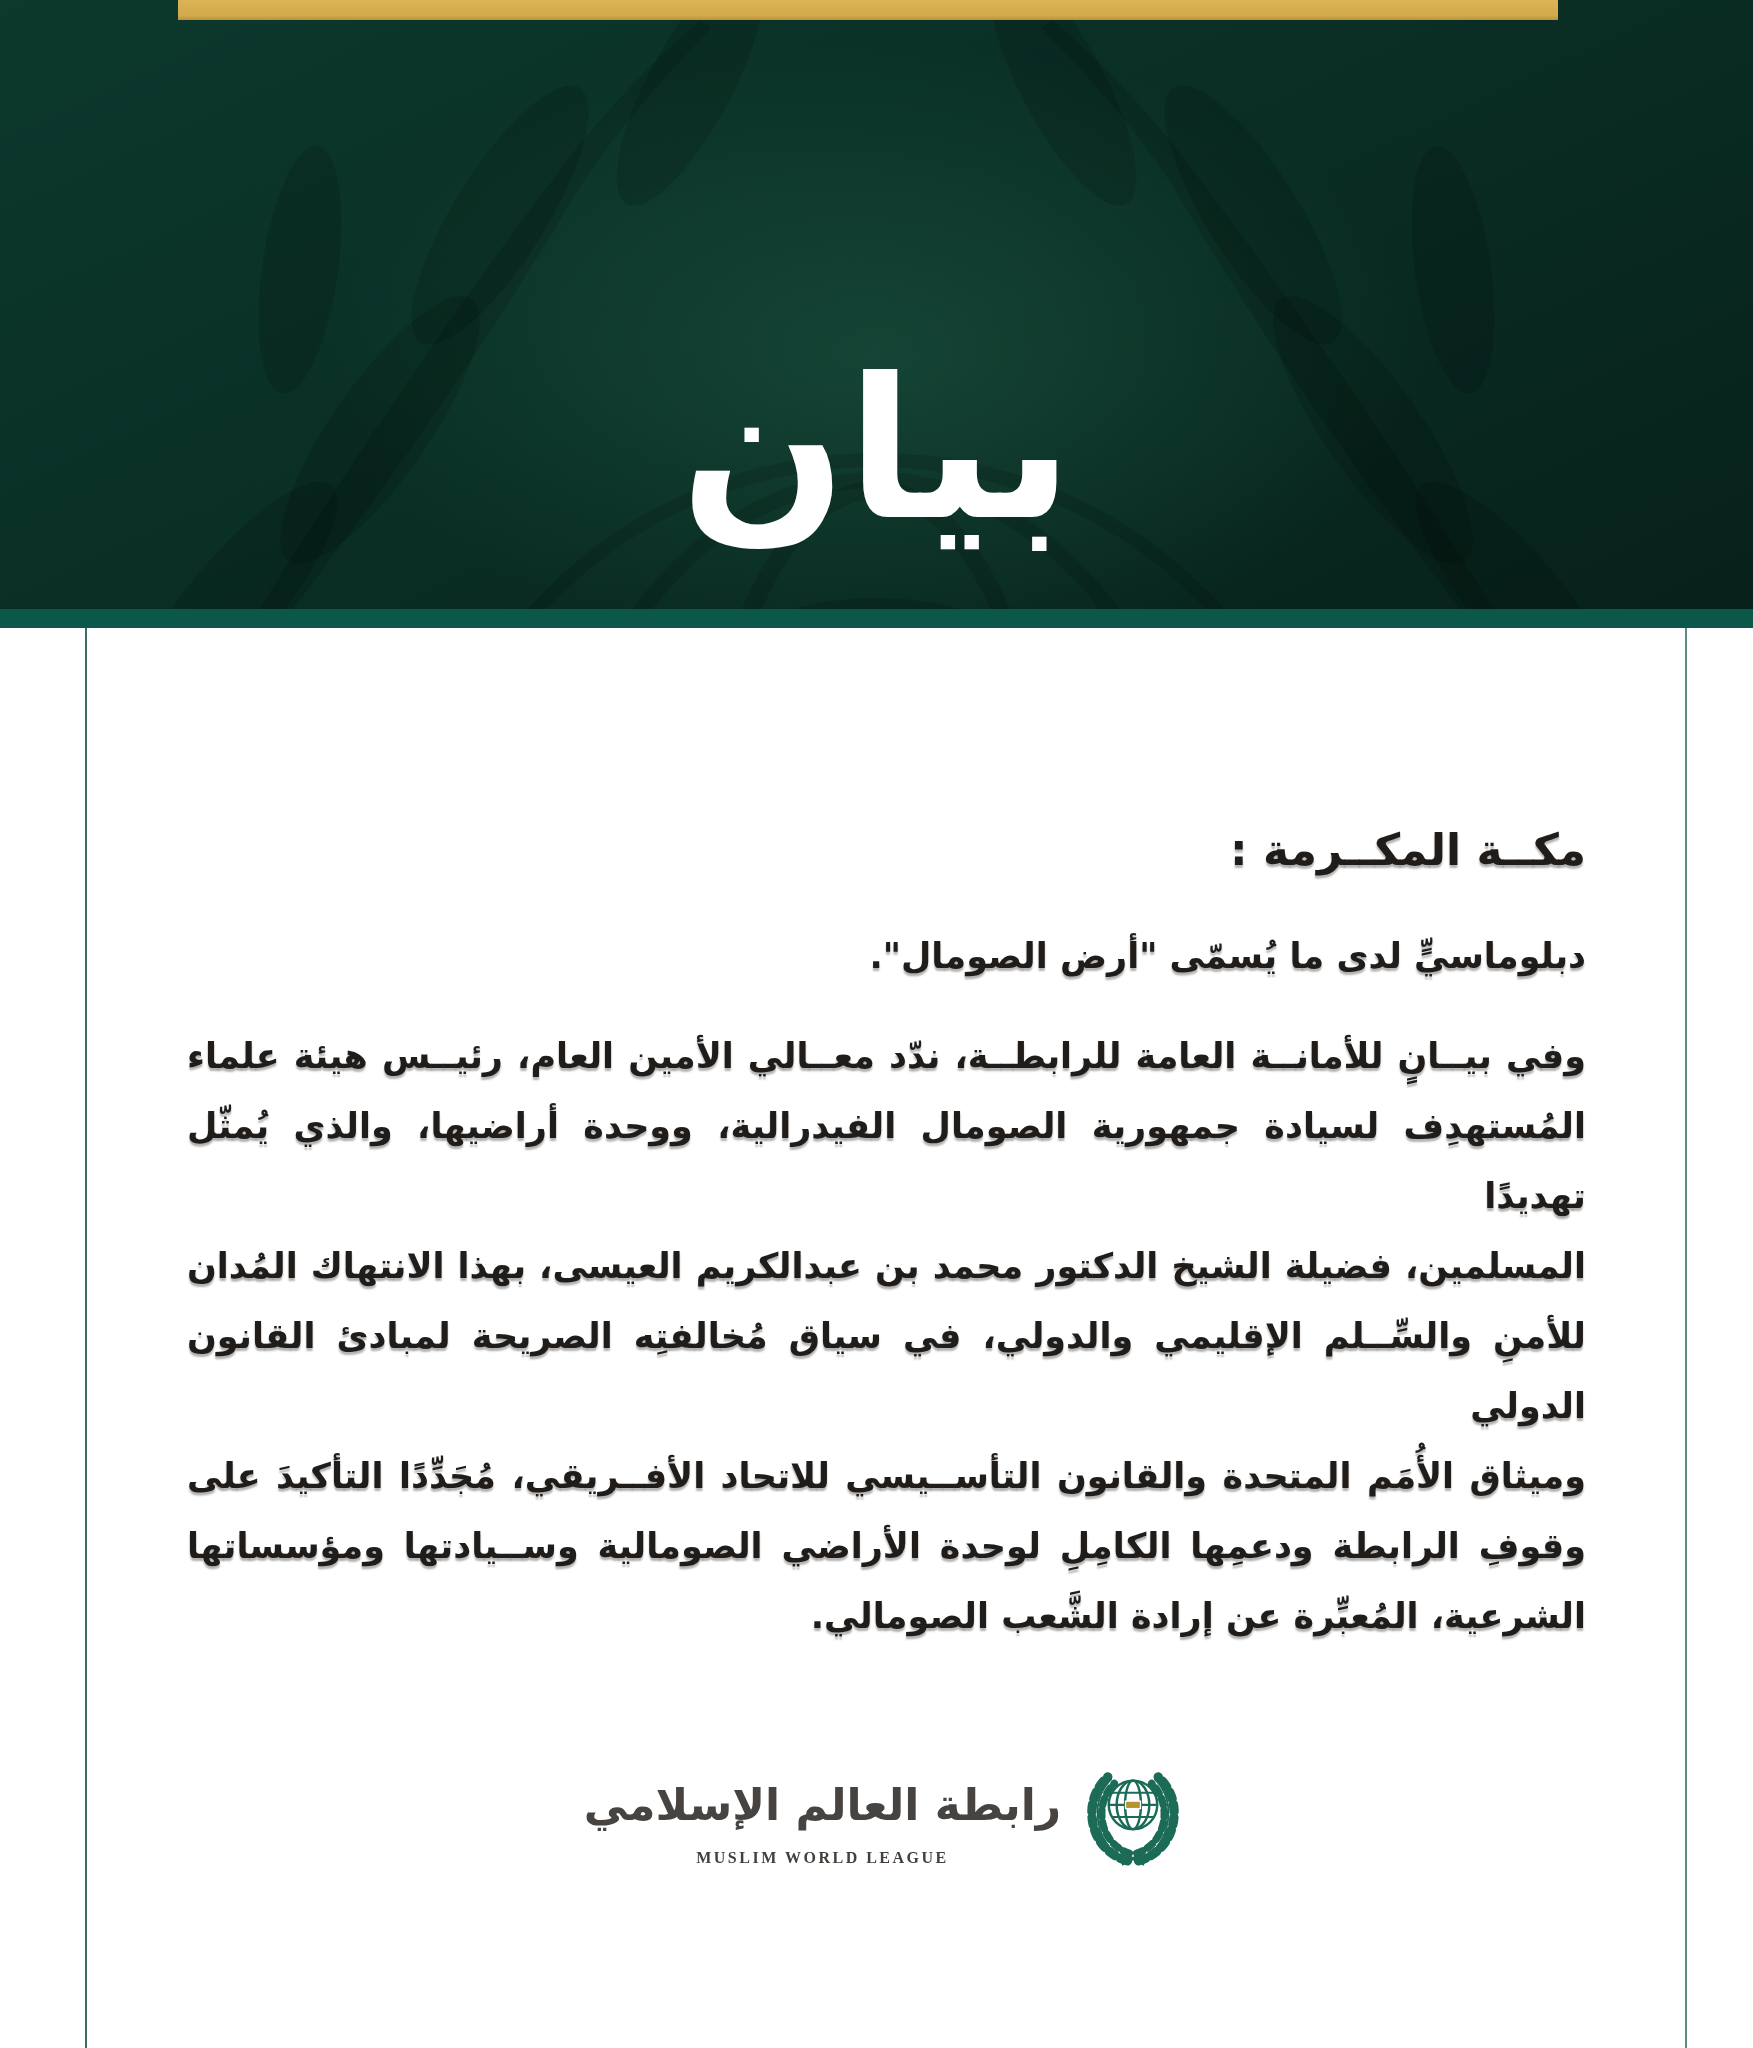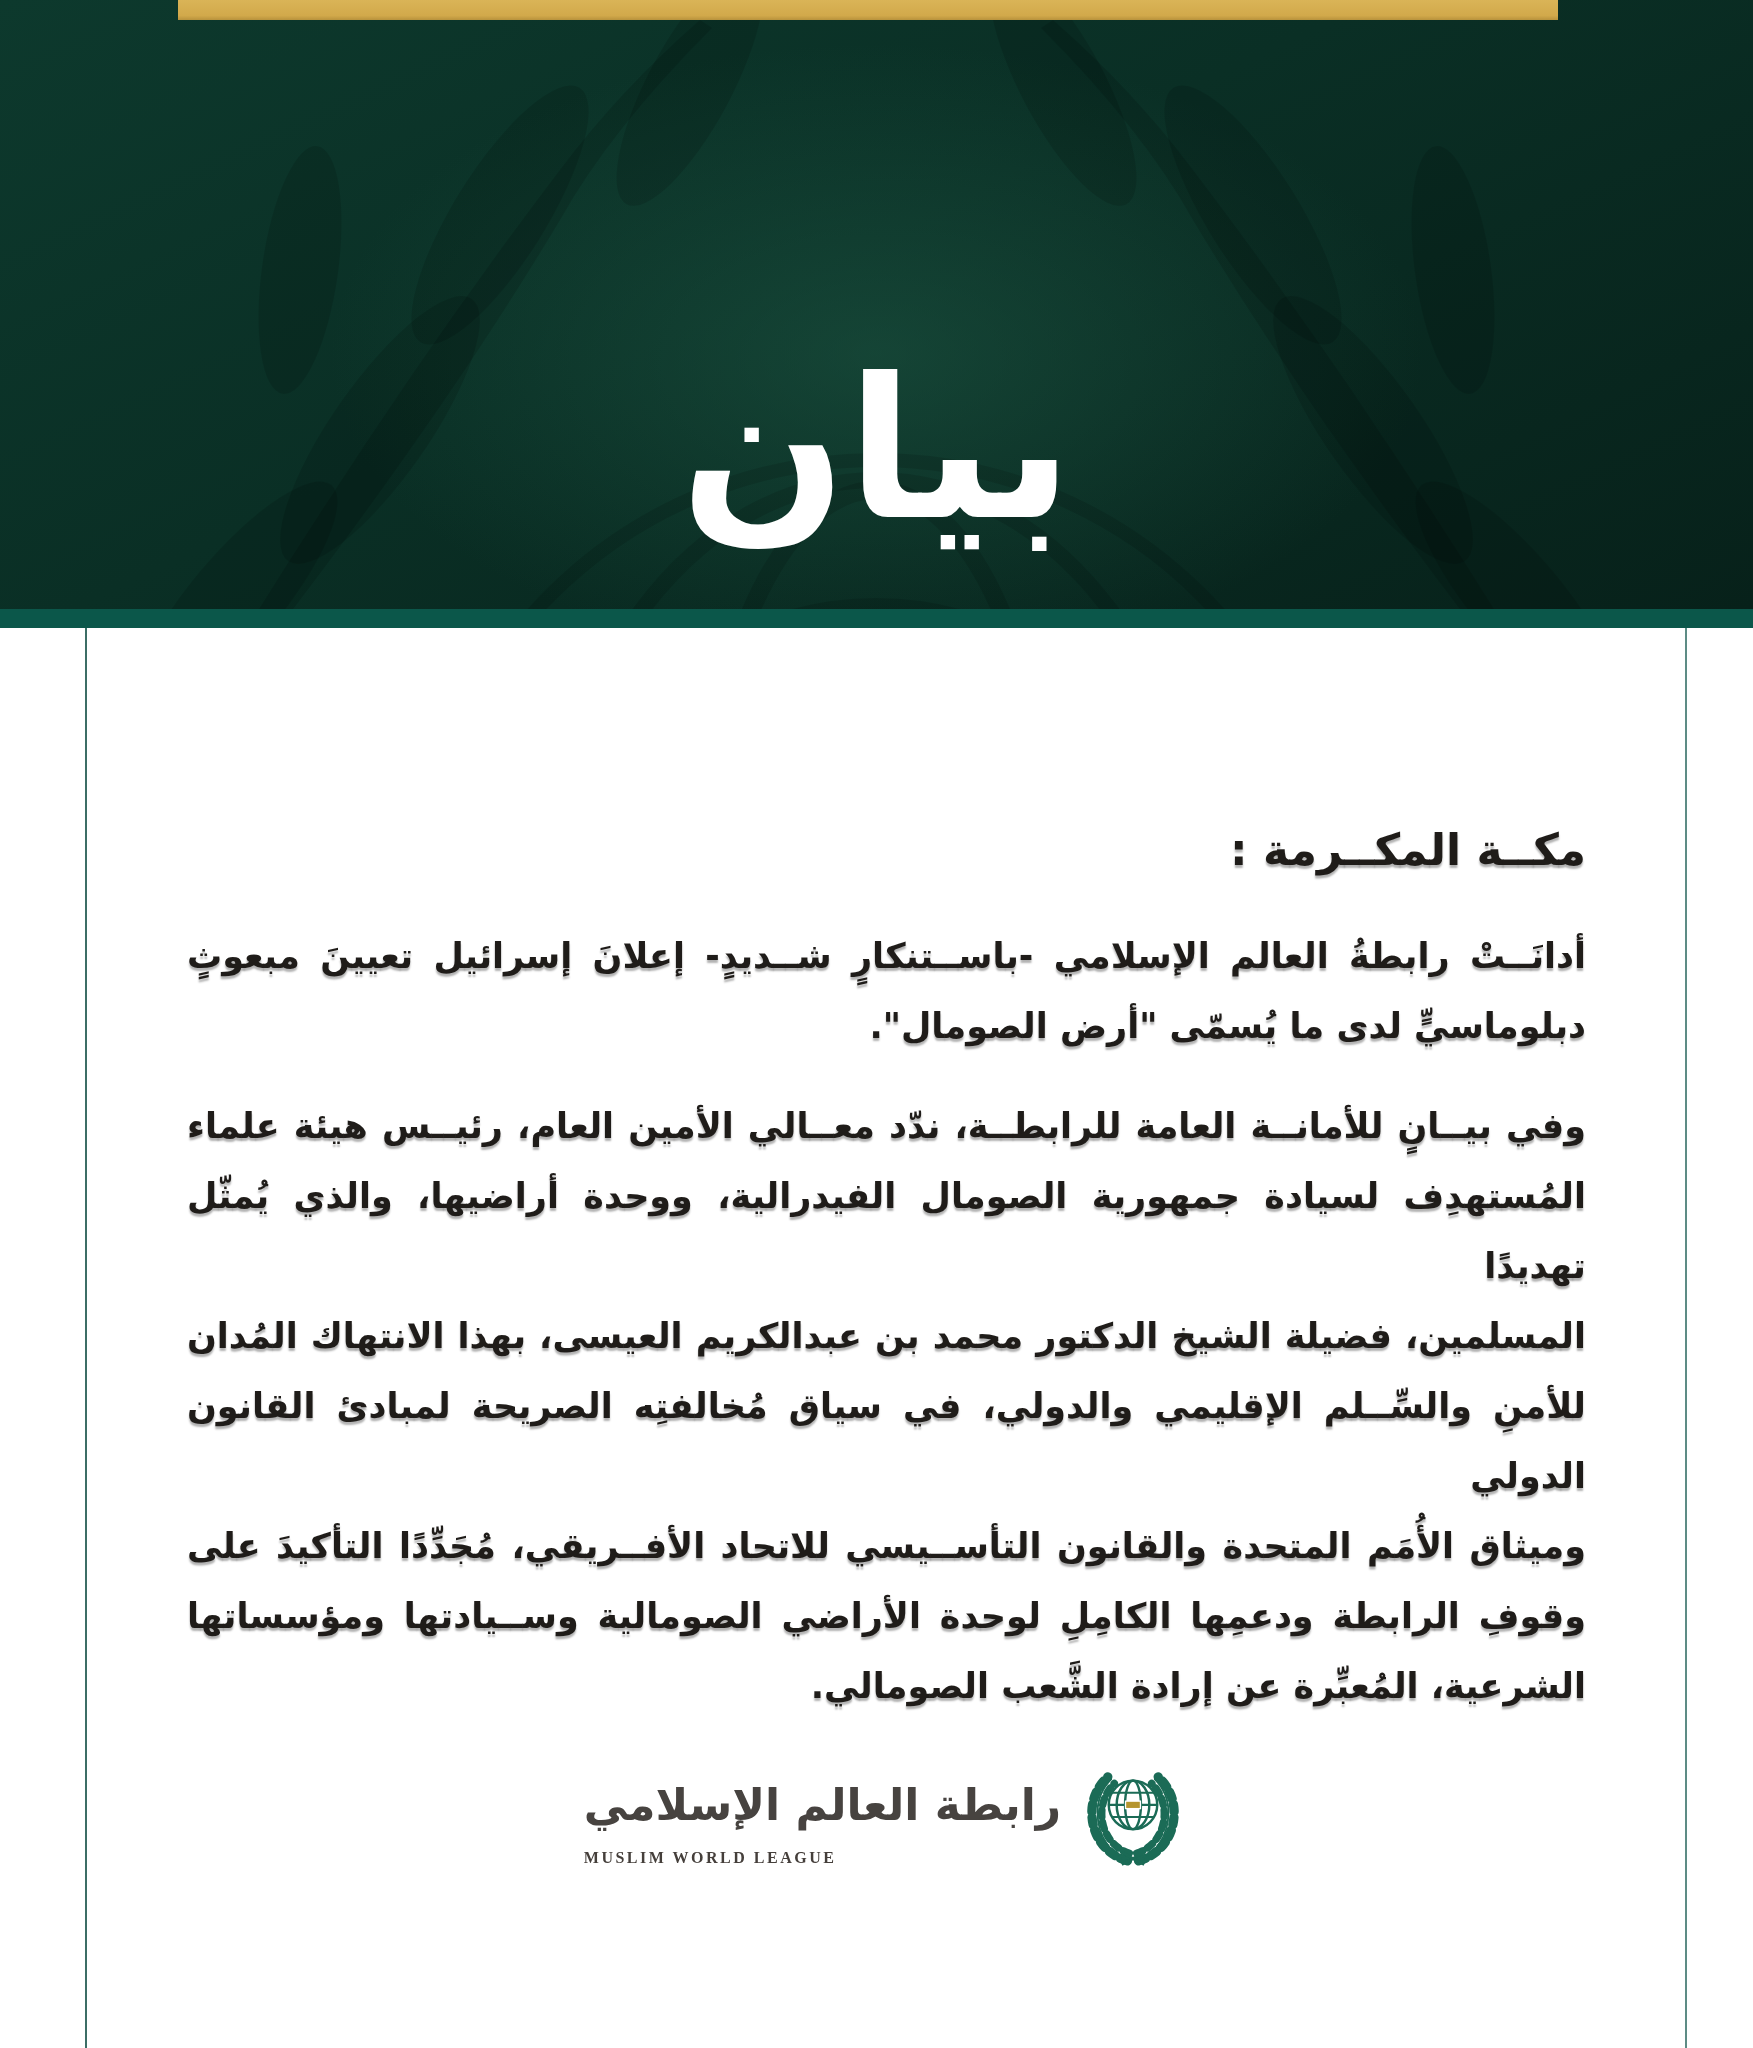"أدانَــتْ رابطةُ العالم الإسلامي" div.p-line { html: <div>أدانَــتْ رابطةُ العالم الإسلامي -باســتنكارٍ شــديدٍ- إعلانَ إسرائيل تعيينَ مبعوثٍ</div> -> none }
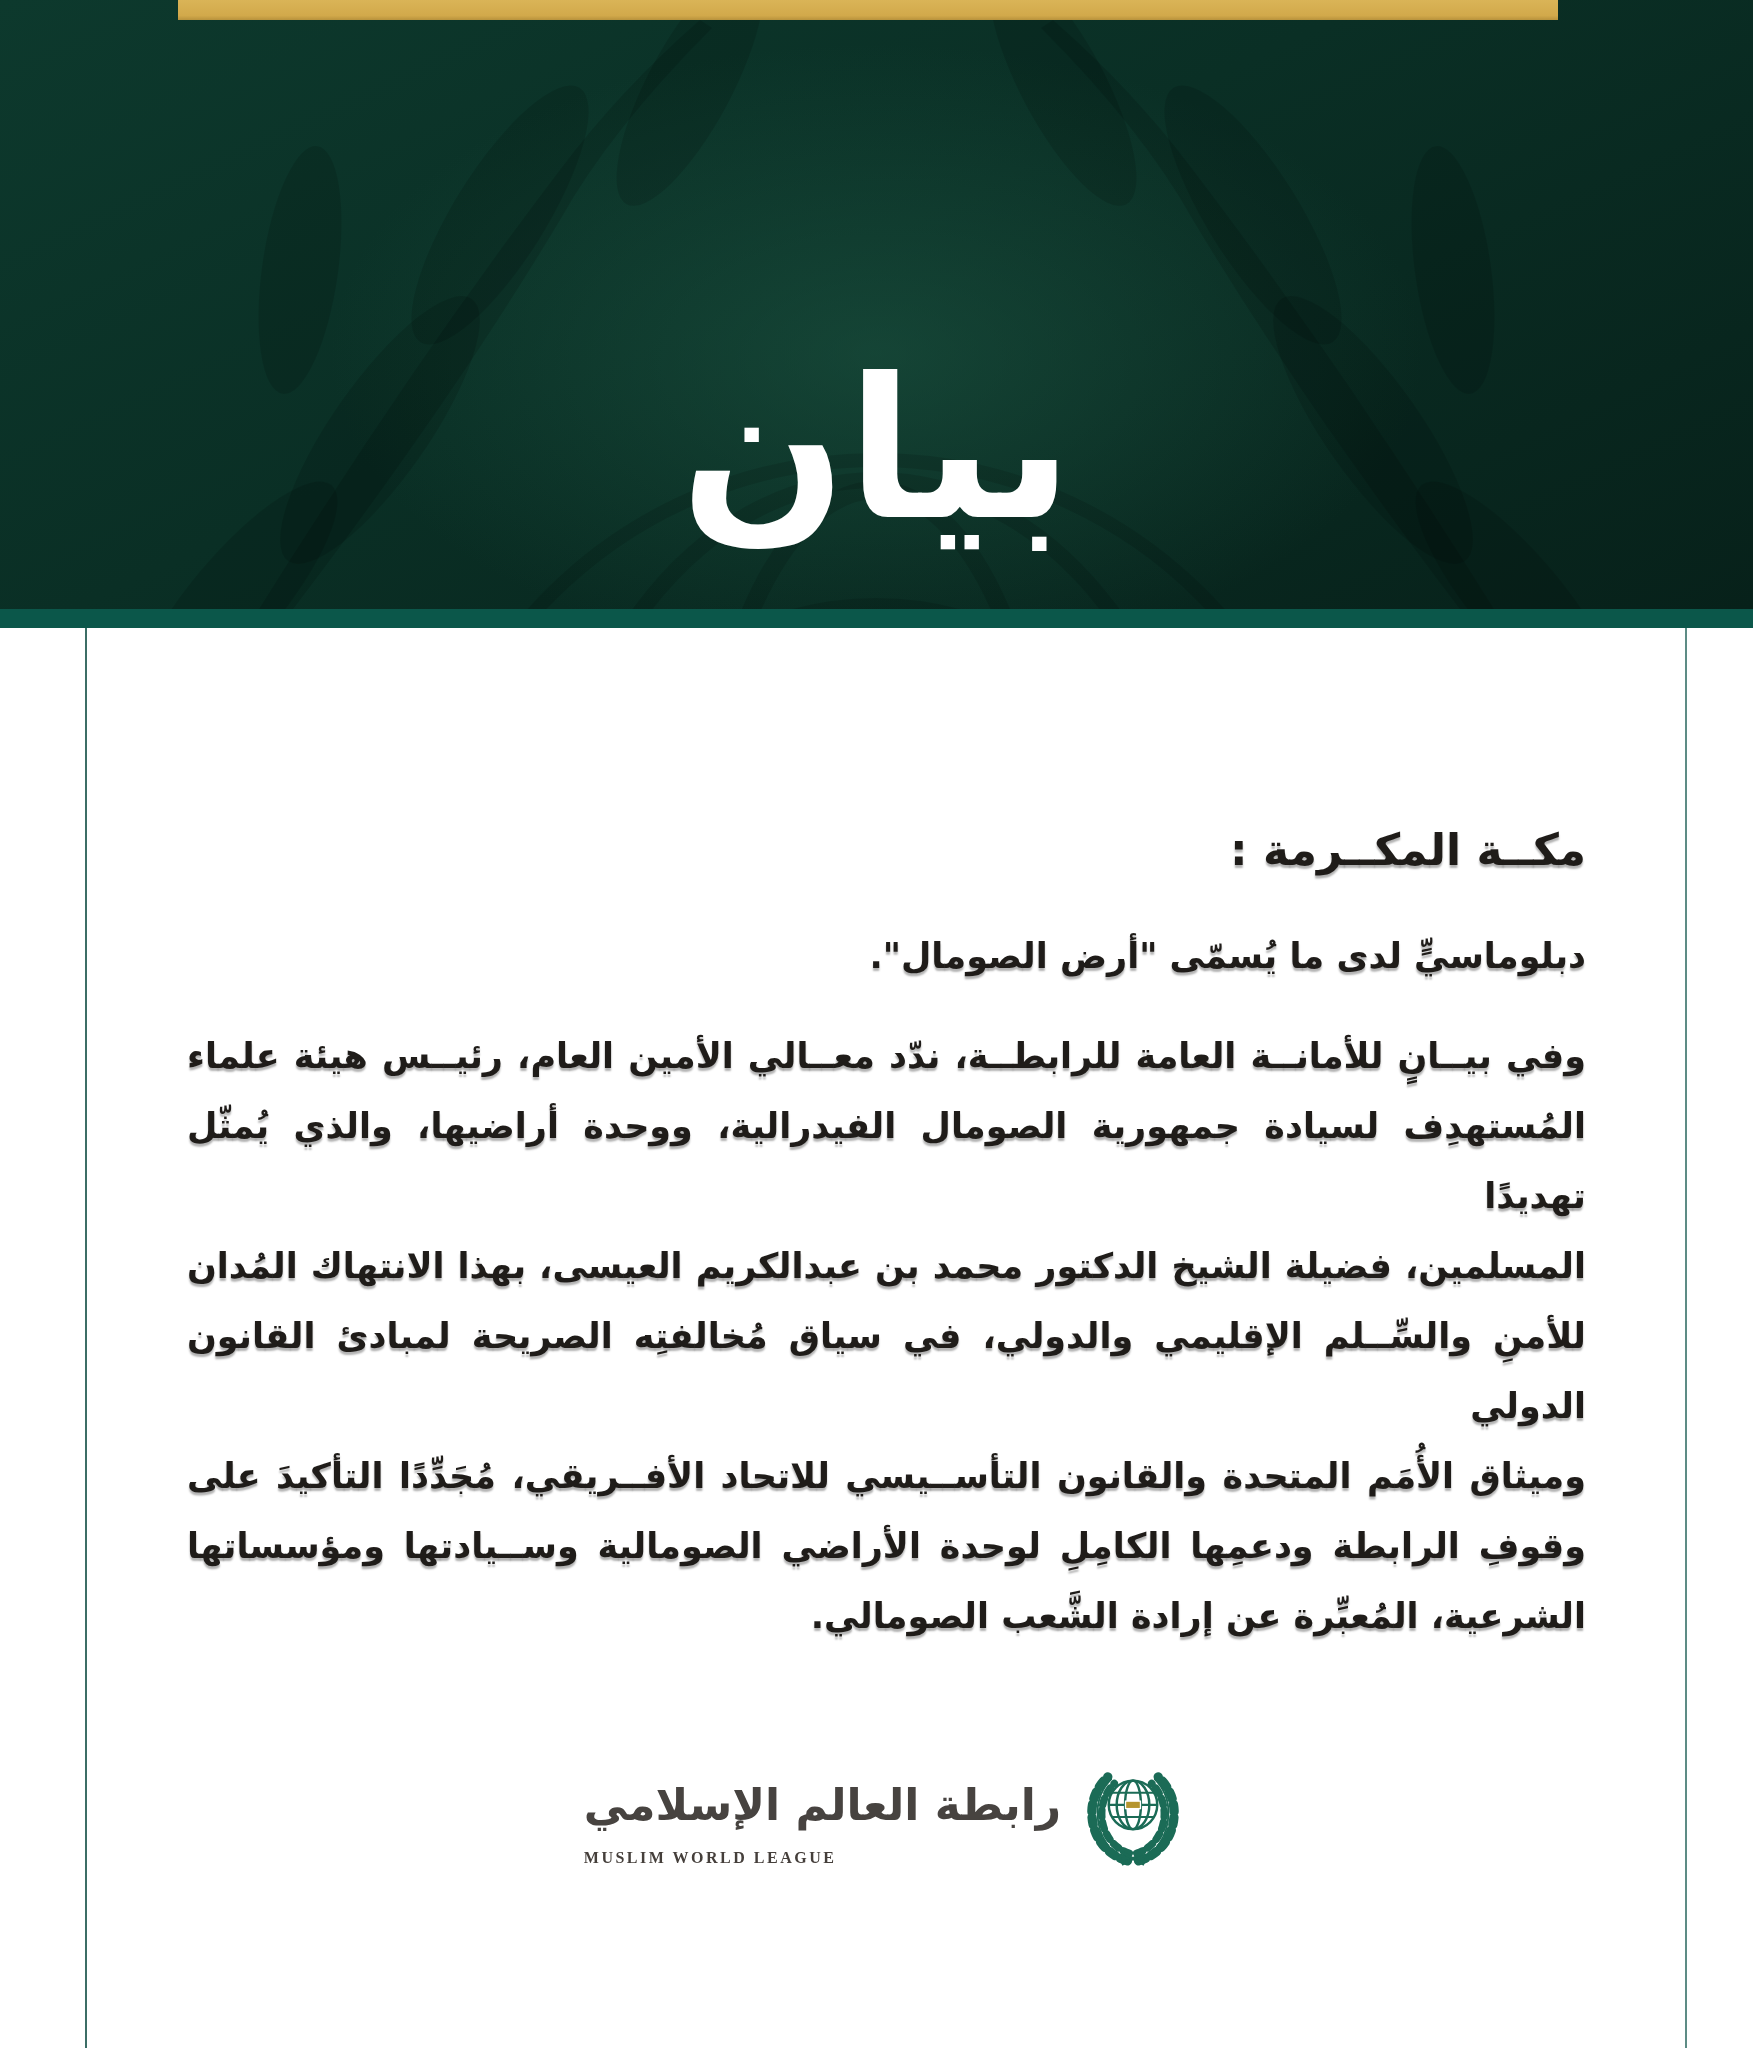"رابطة العالم الإسلامي" .wordmark { text-align: none -> center }
